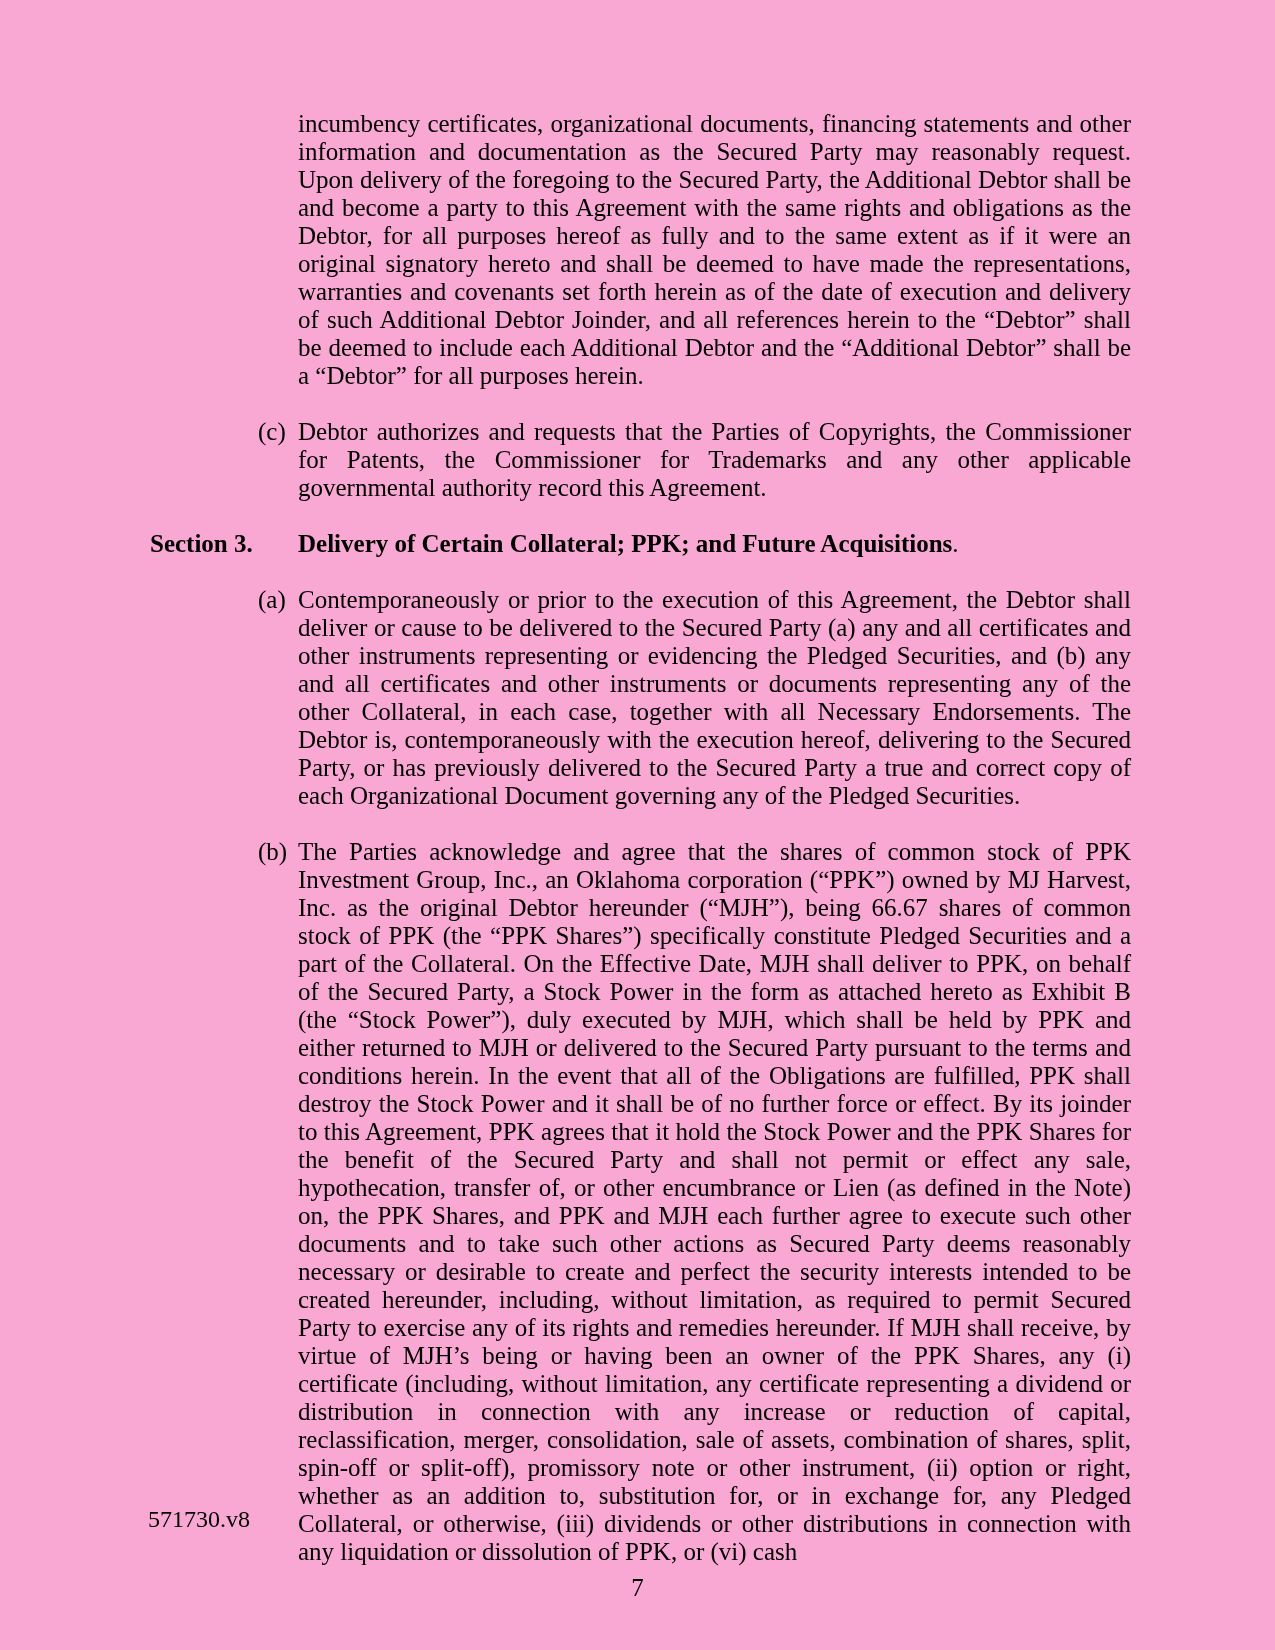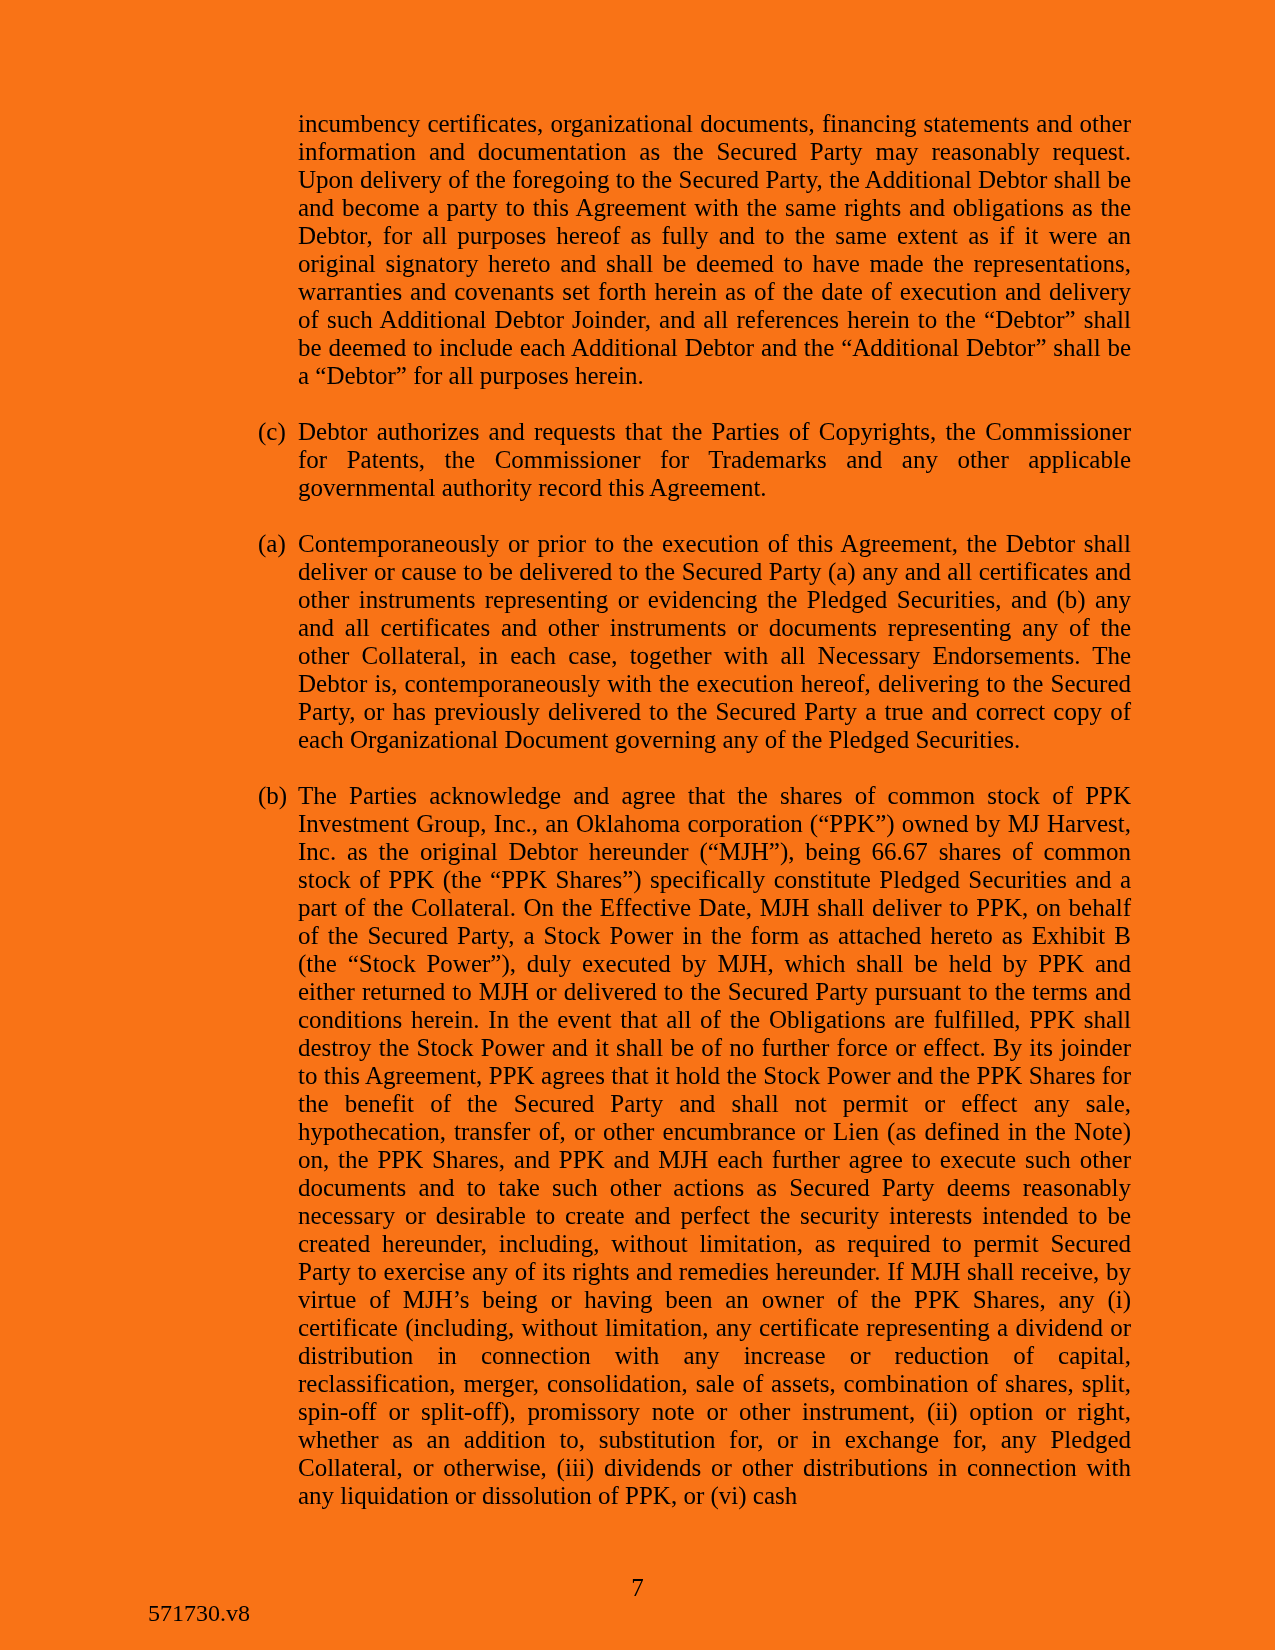"incumbency certificates, organizational" .page { background: #f97316 -> #f9a8d4 }
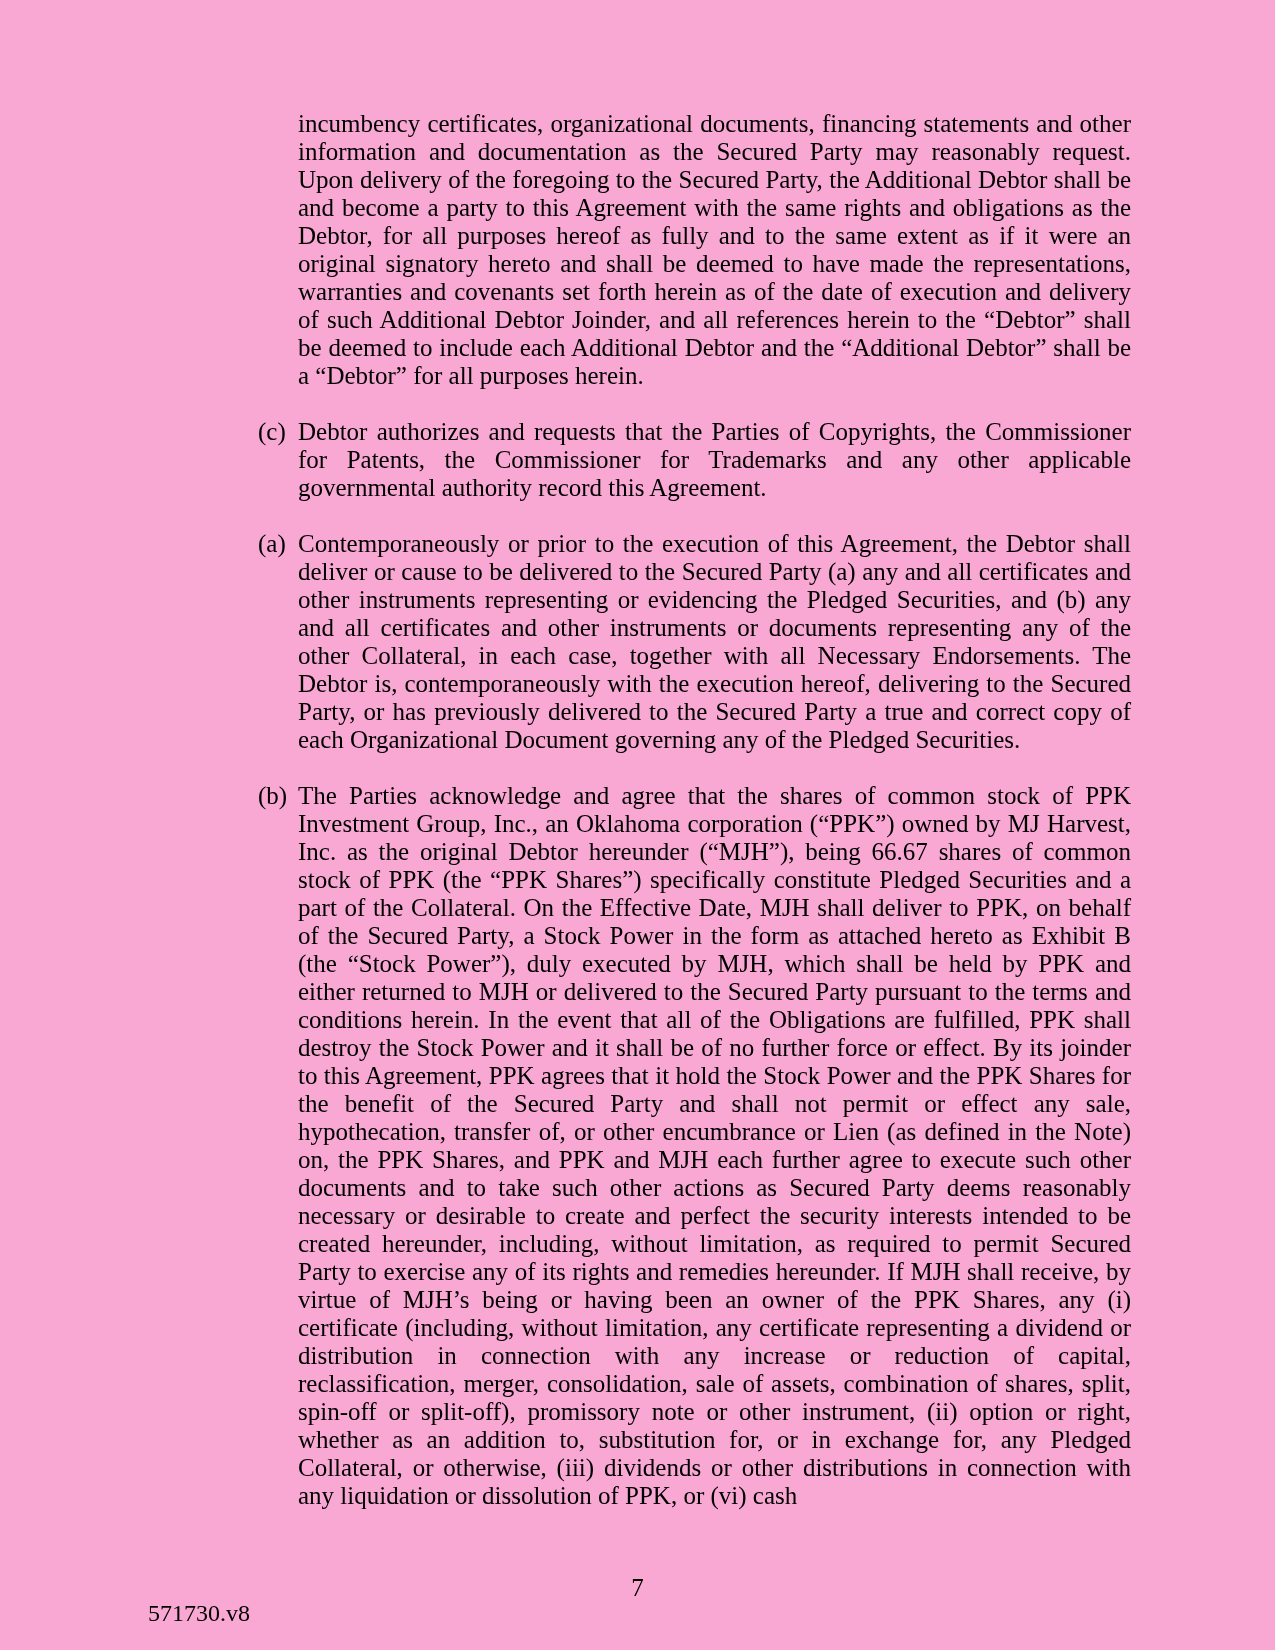"Section 3. Delivery of Certain" div.heading { html: none -> <div> <span>Section 3.</span><span>Delivery of Certain Collateral; PPK; and Future Acquisitions</span><span>.</span> </div> }
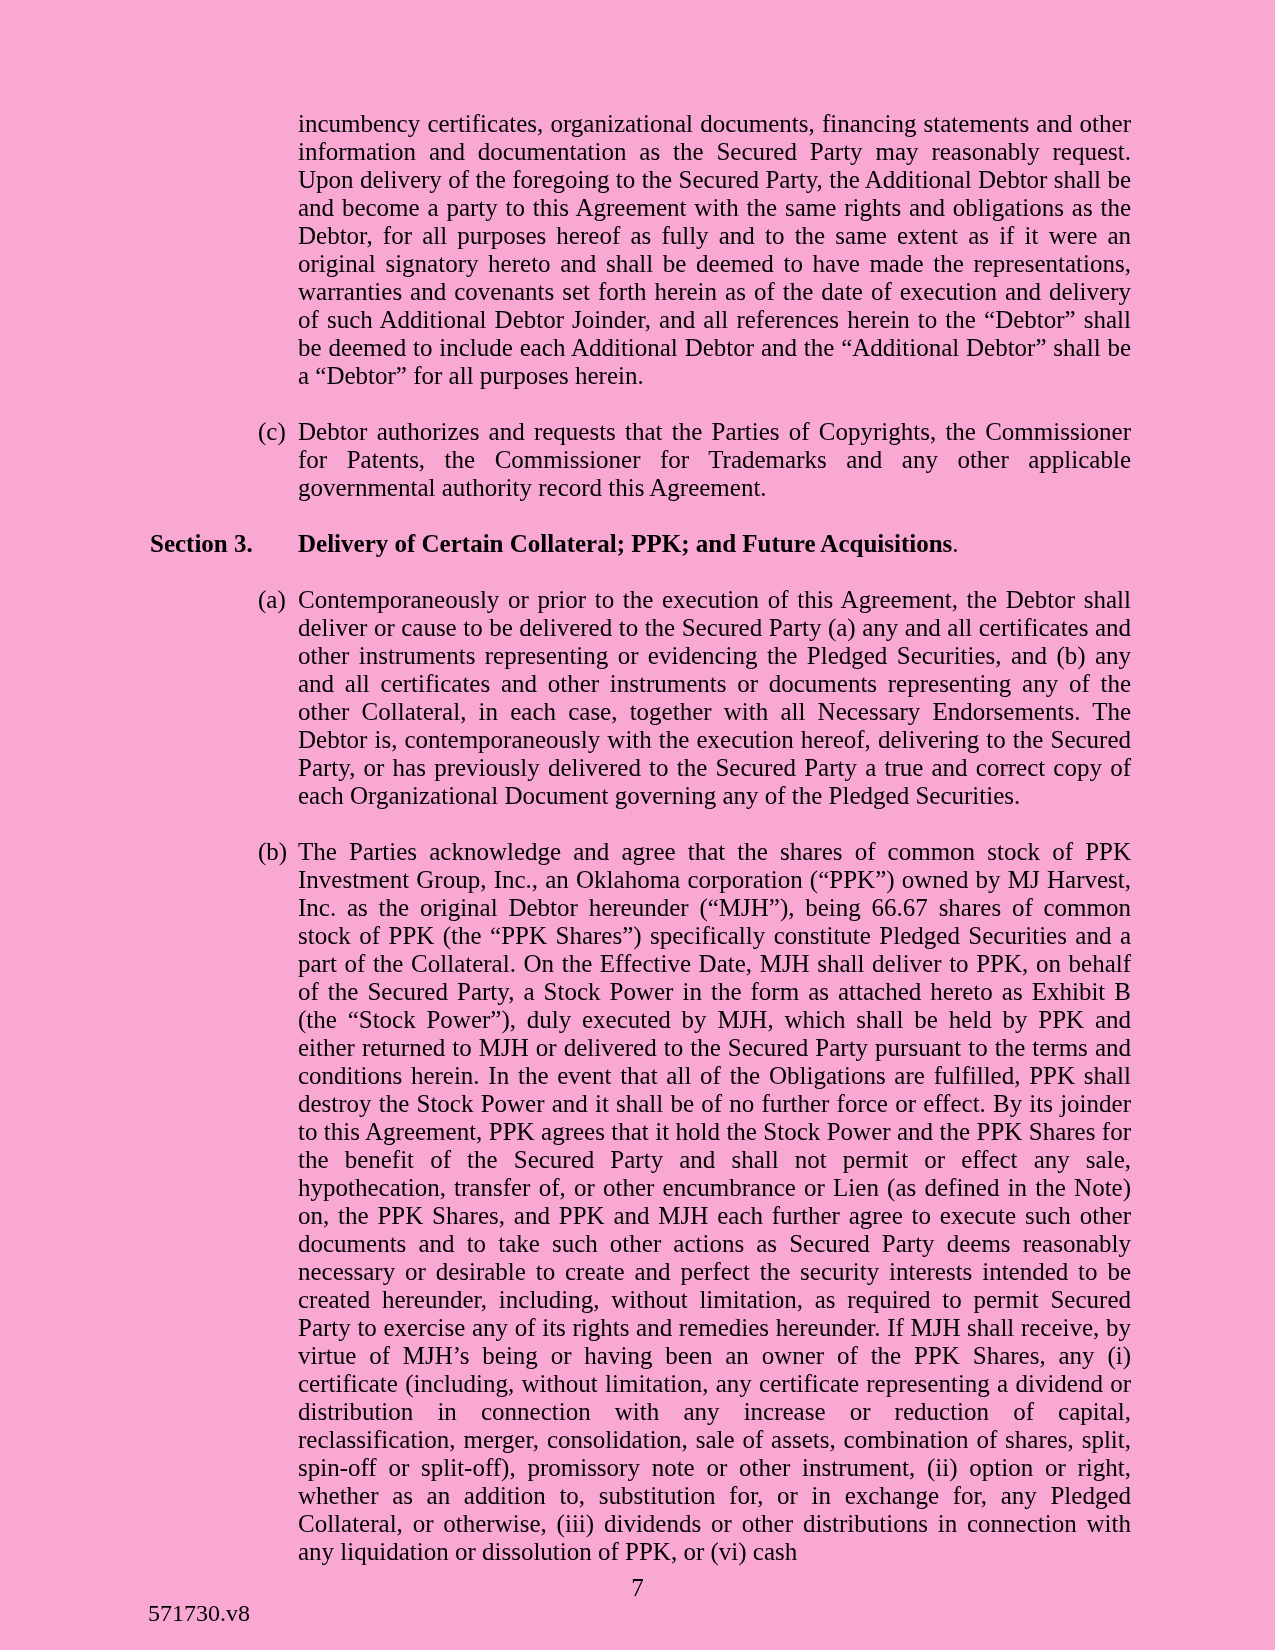"571730.v8" .footer-doc-id { top: 1599px -> 1505px }
